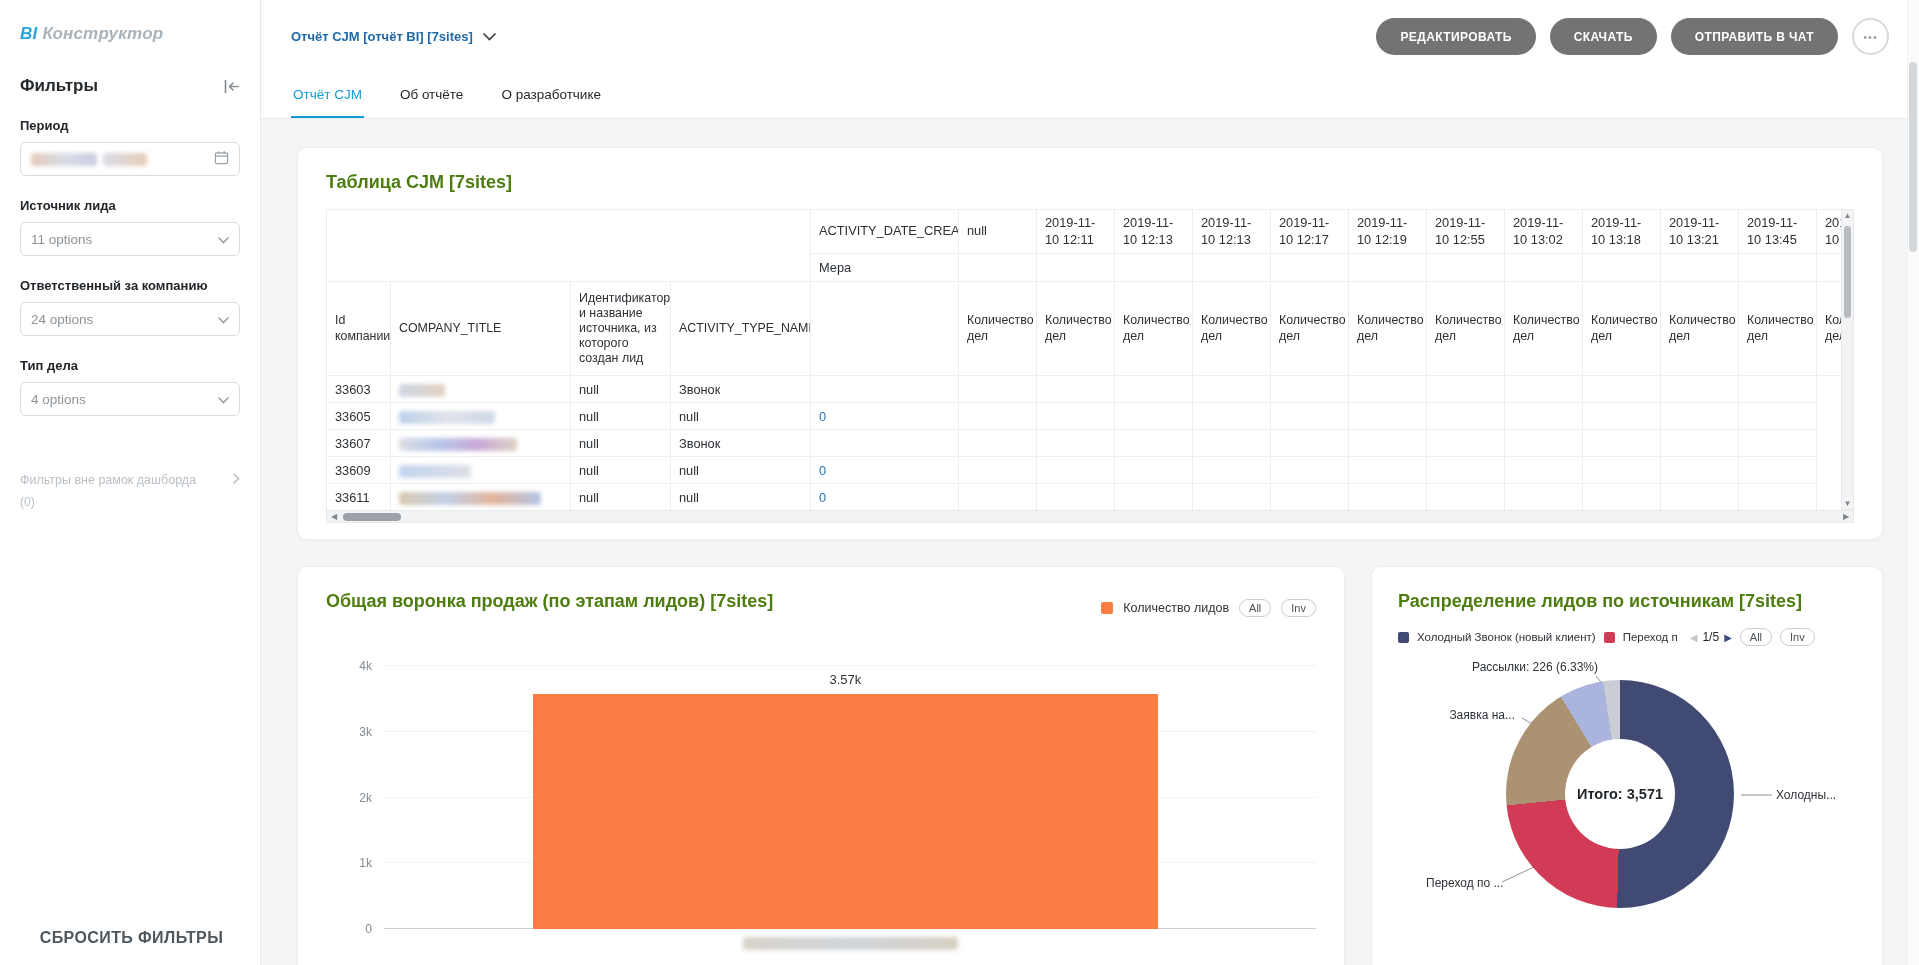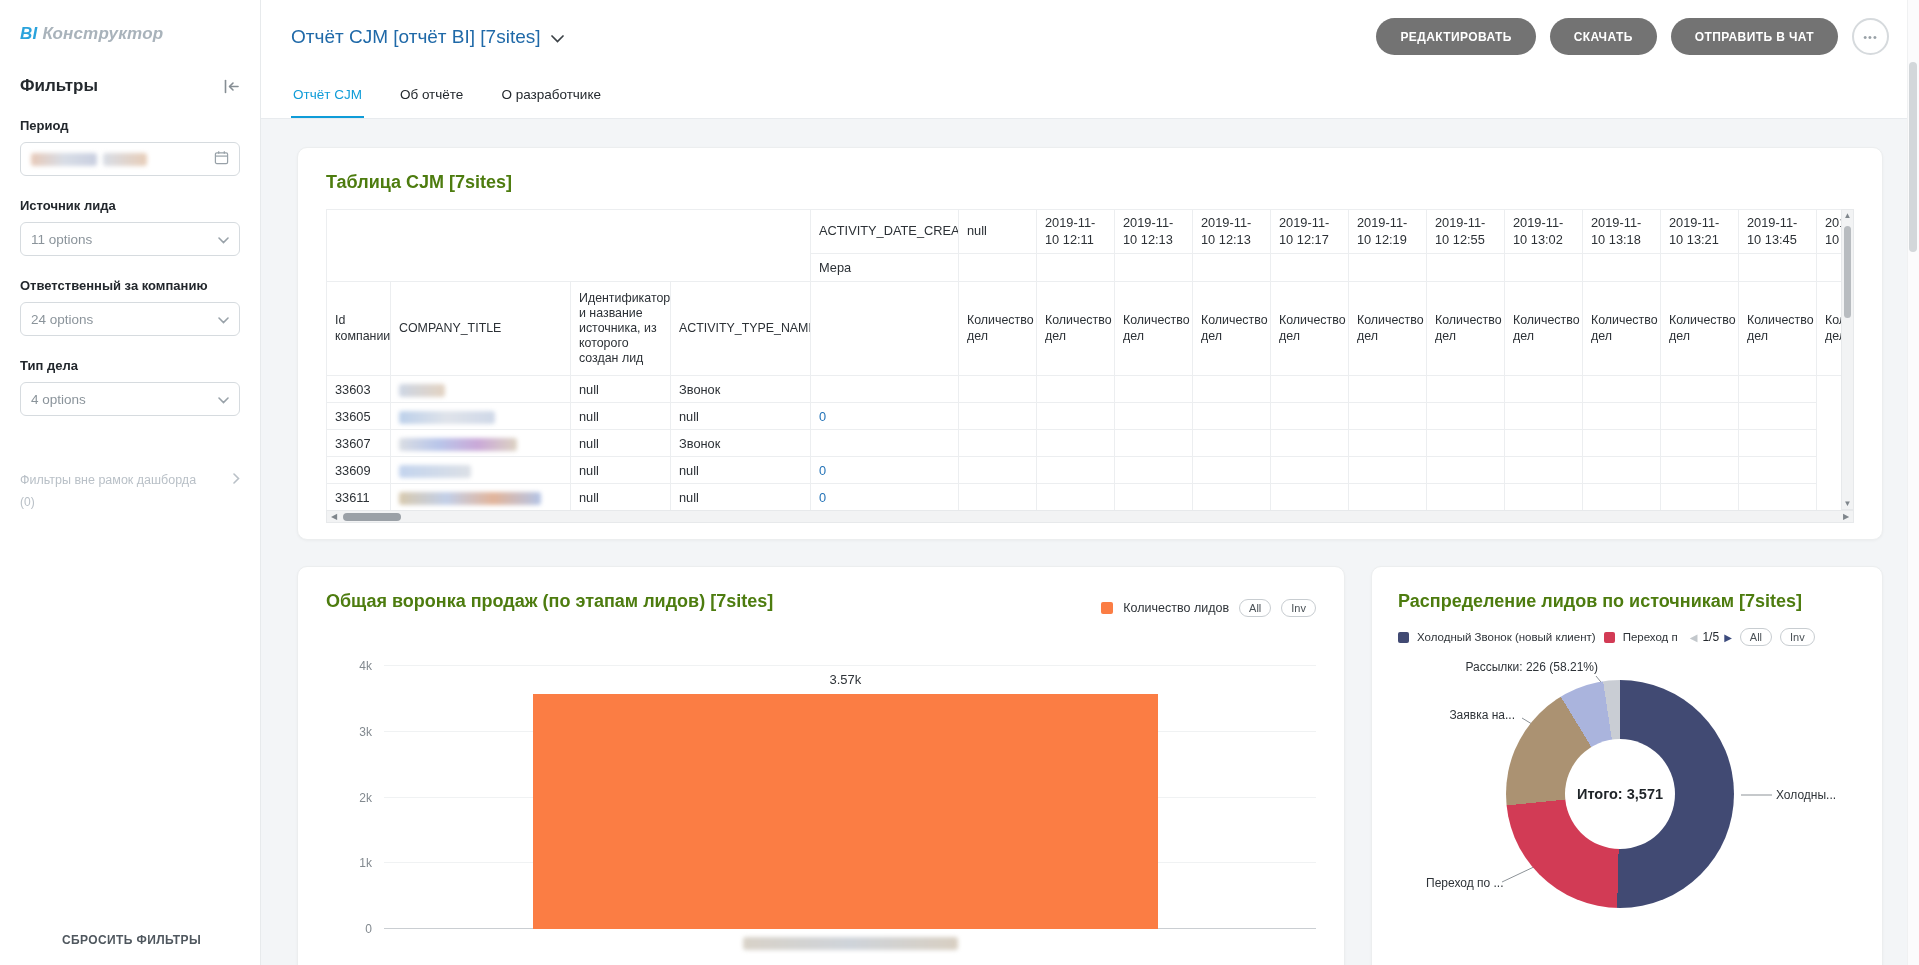"Отчёт CJM [отчёт BI] [7sites]" .page-title { font-size: 19px -> 13px; font-weight: 400 -> 700 }
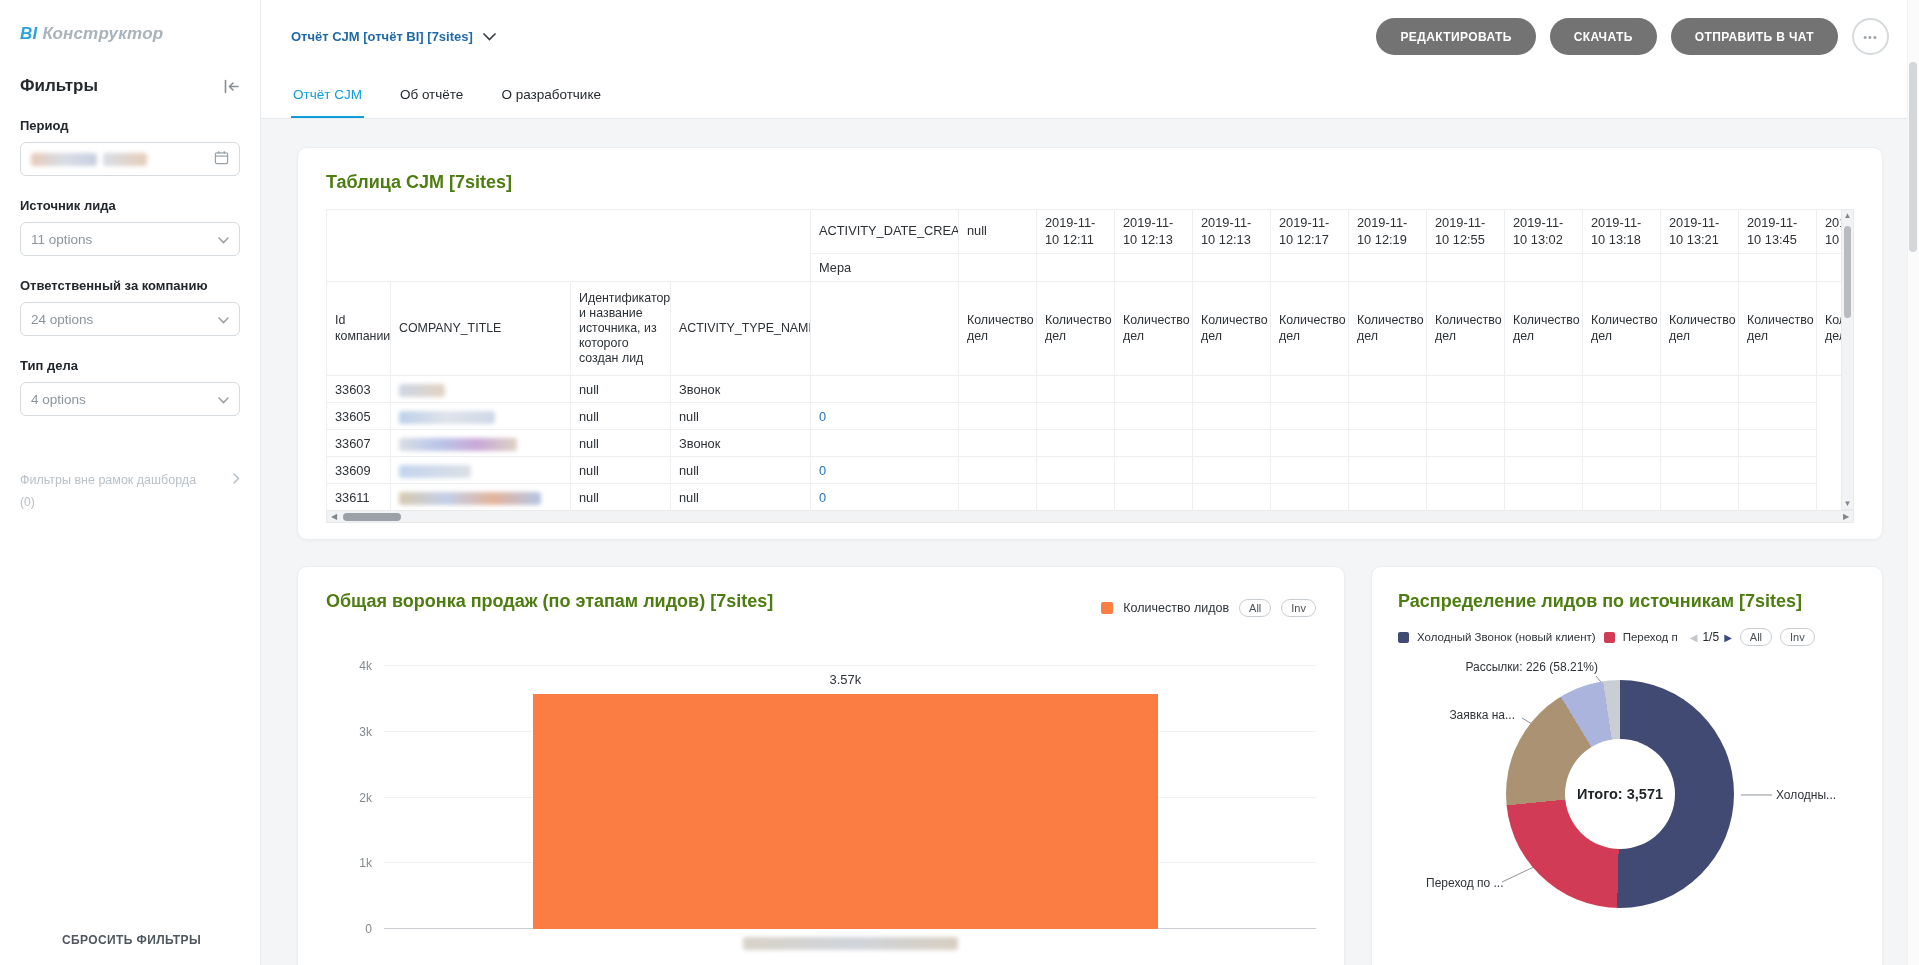"Рассылки: 226 (58.21%)" div.callout { text: 58.21% -> 6.33% }
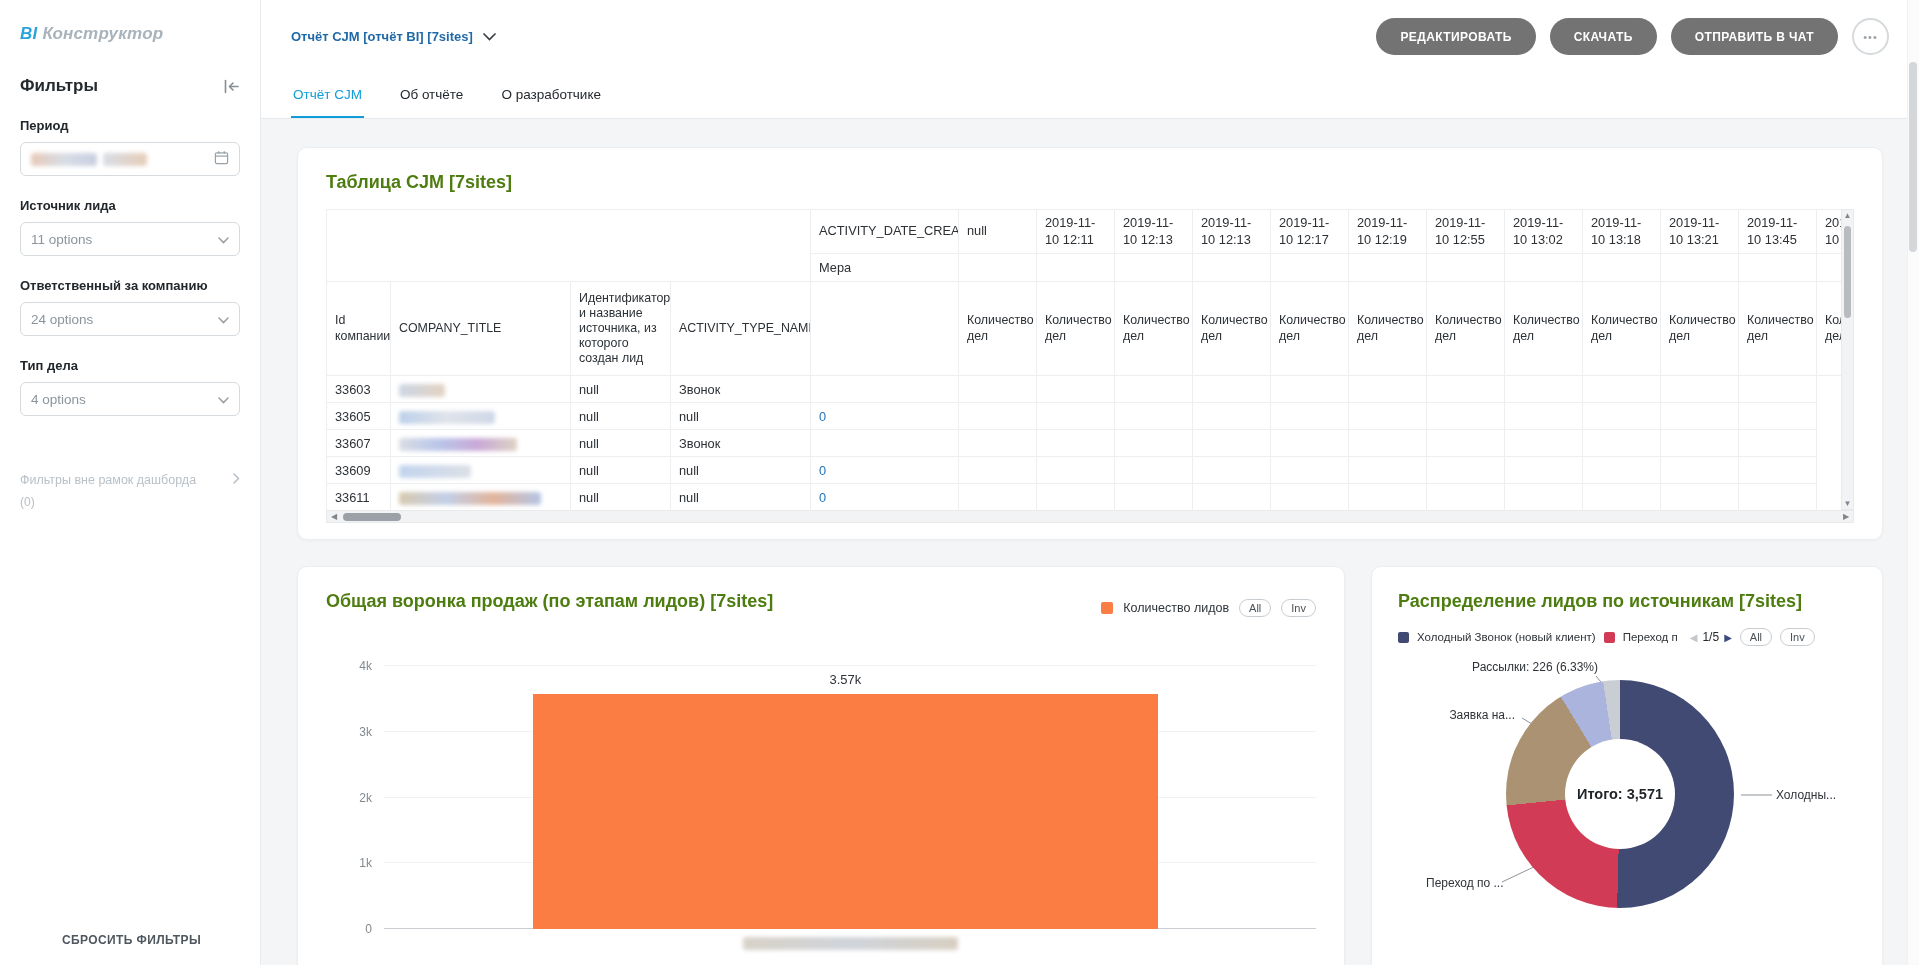"СБРОСИТЬ ФИЛЬТРЫ" .reset-btn { font-size: 12px -> 16px }
